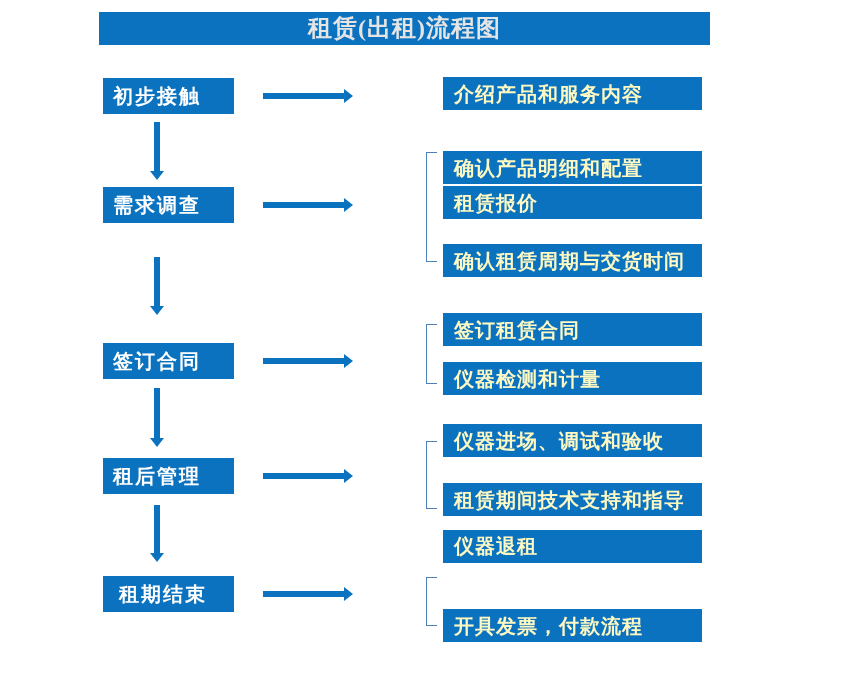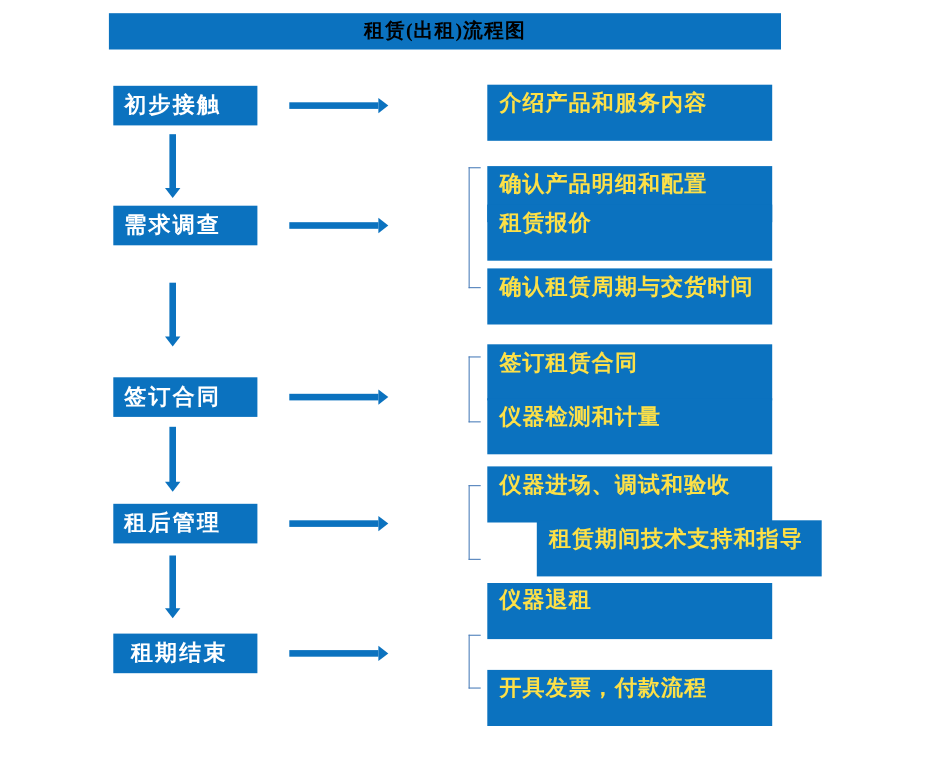"租赁(出租)流程图" .title-bar { color: #000000 -> #e5e5e5; font-size: 18px -> 24px }
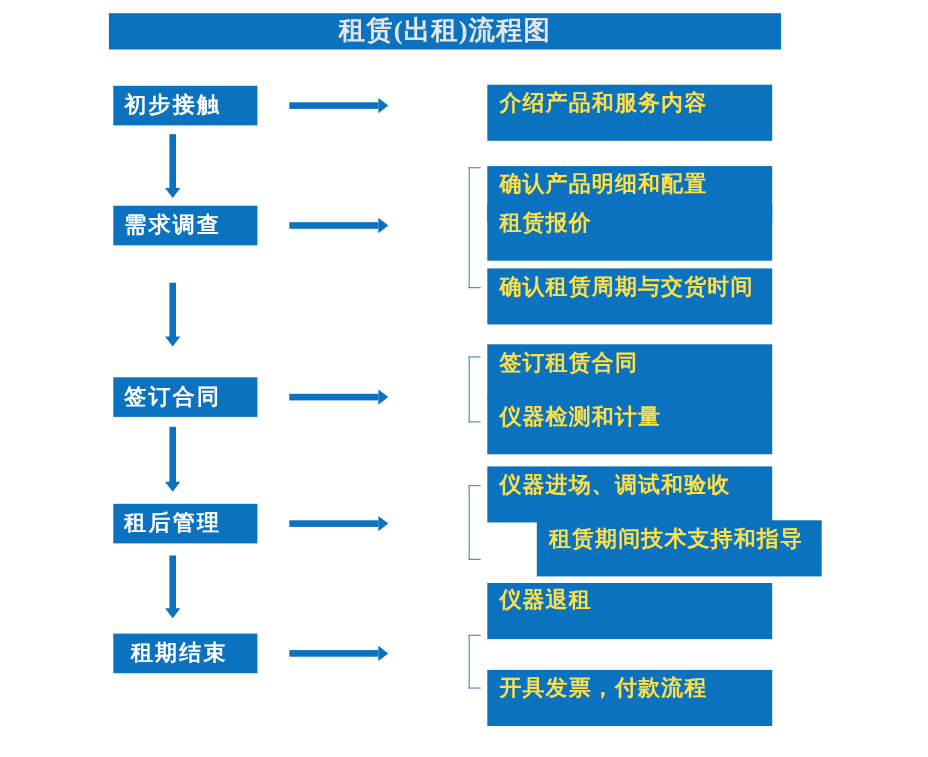"介绍产品和服务内容" .detail-box { color: #fde047 -> #fef9c3; height: 51px -> 33px }
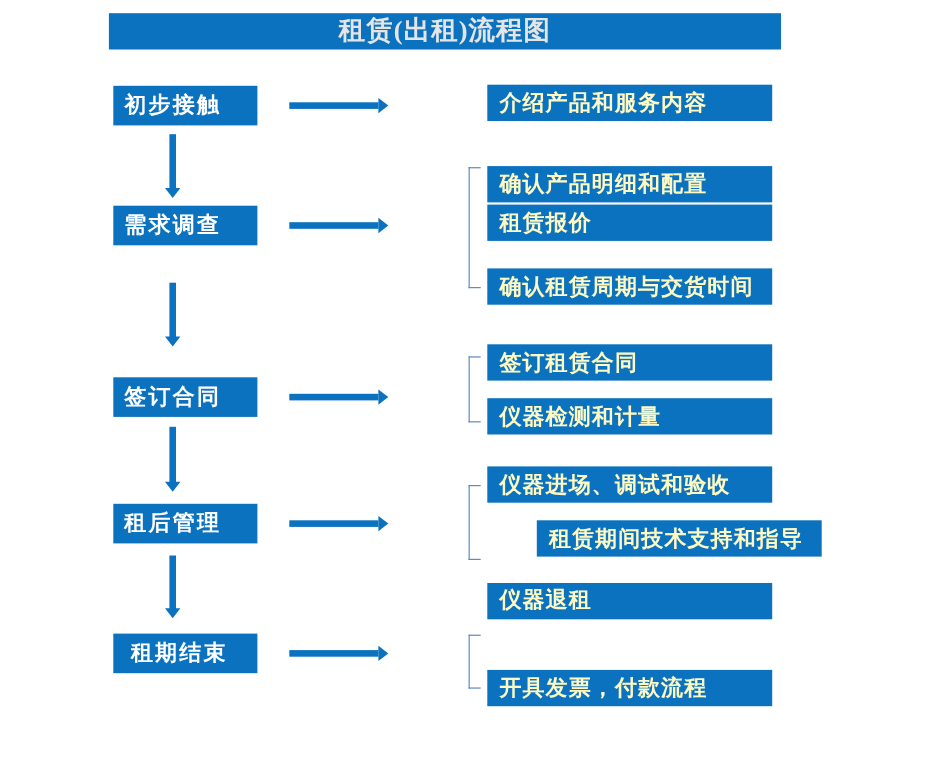"租赁期间技术支持和指导" div.abs { margin-left: 45px -> none; top: 473px -> 483px }
